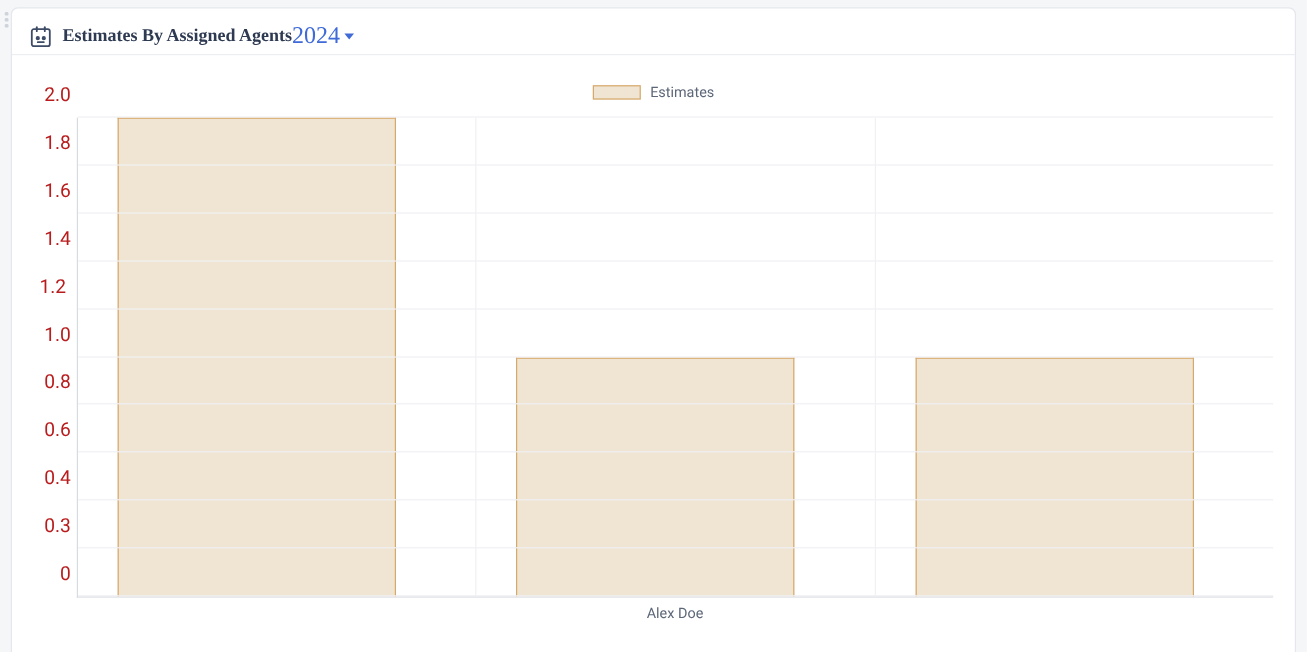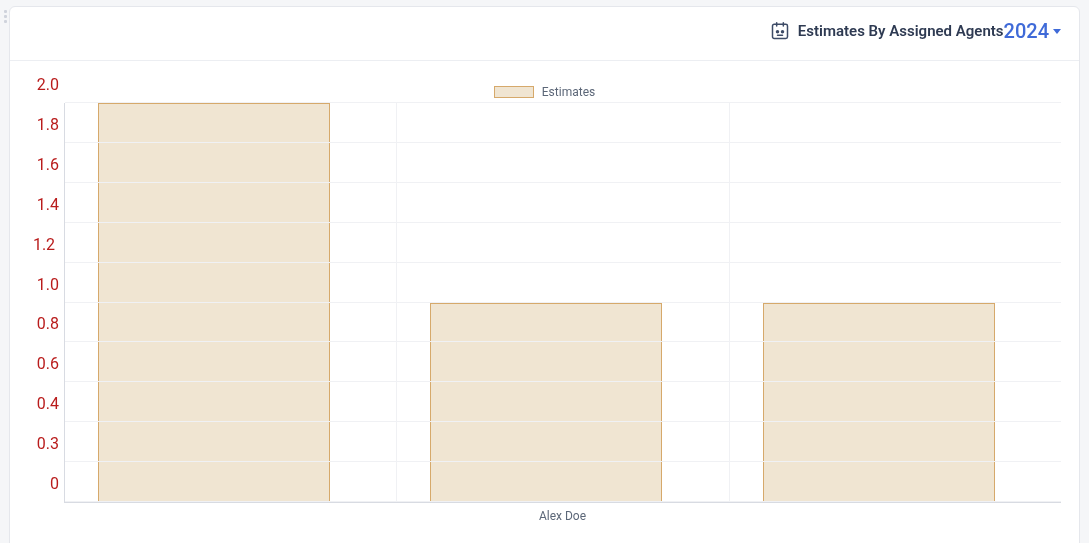"Estimates By Assigned Agents" .card-header { font-family: none -> Liberation Serif, serif; justify-content: flex-end -> flex-start; padding: 12px 18px 17px 14px -> 12px 18px 3px 14px }
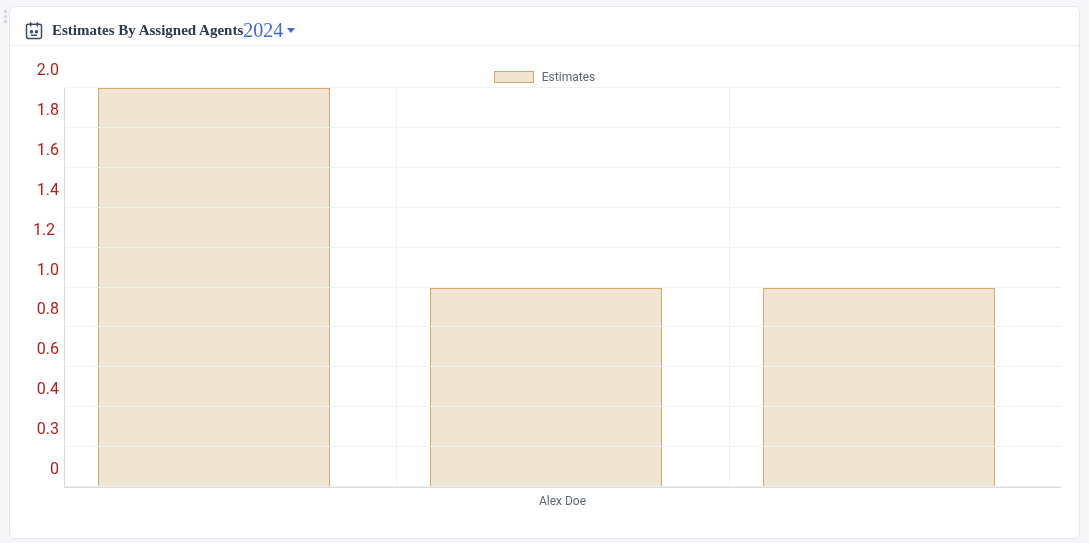"Estimates" .legend { margin-bottom: 4px -> 14px }
